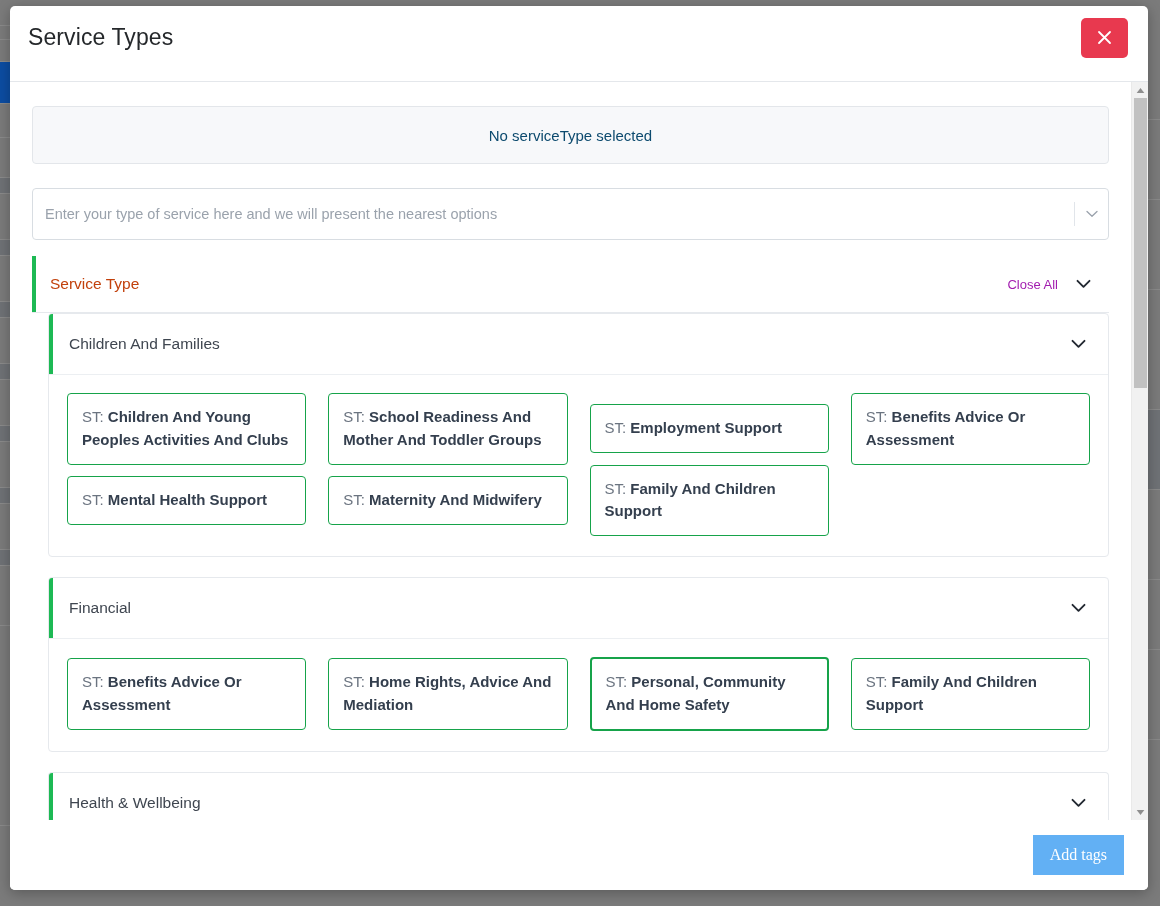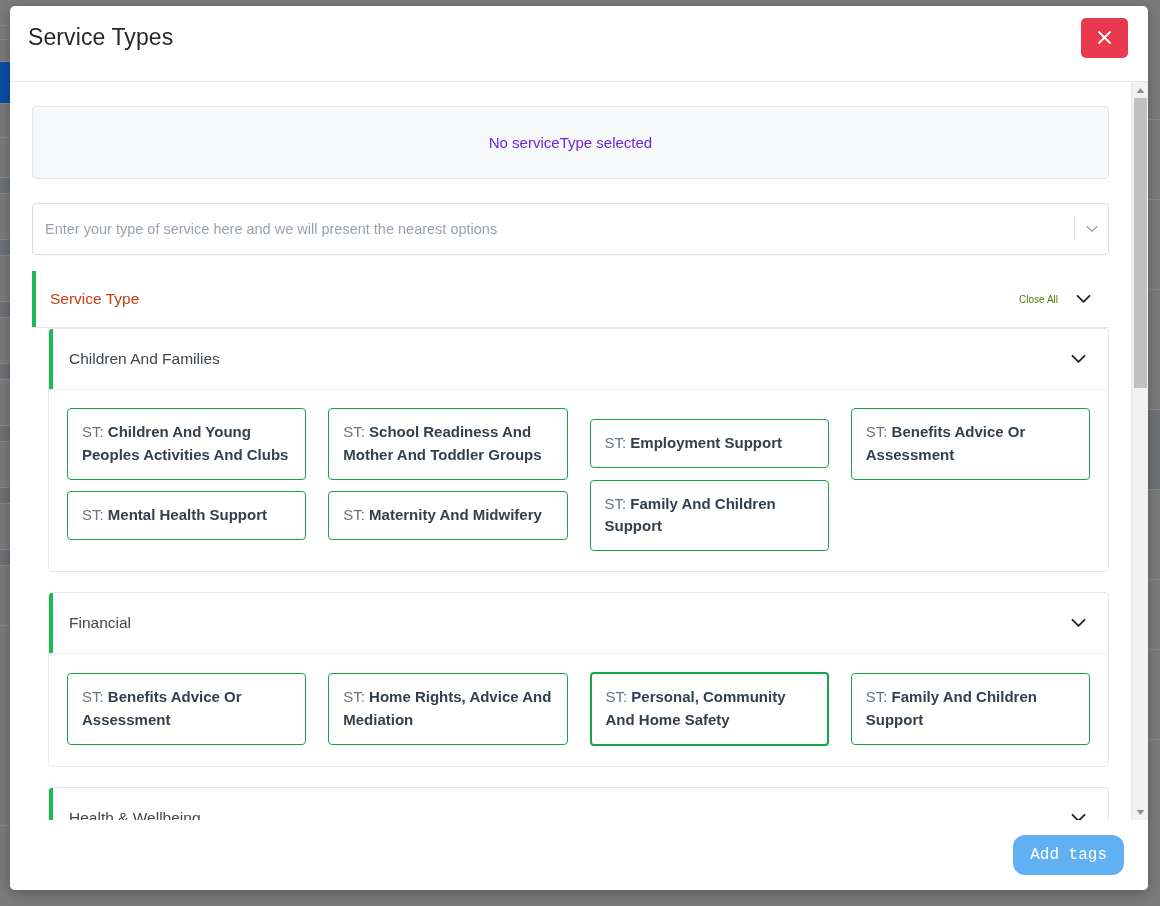"No serviceType selected" .summary-box { color: #6d28d9 -> #0c4a6e; height: 73px -> 58px }
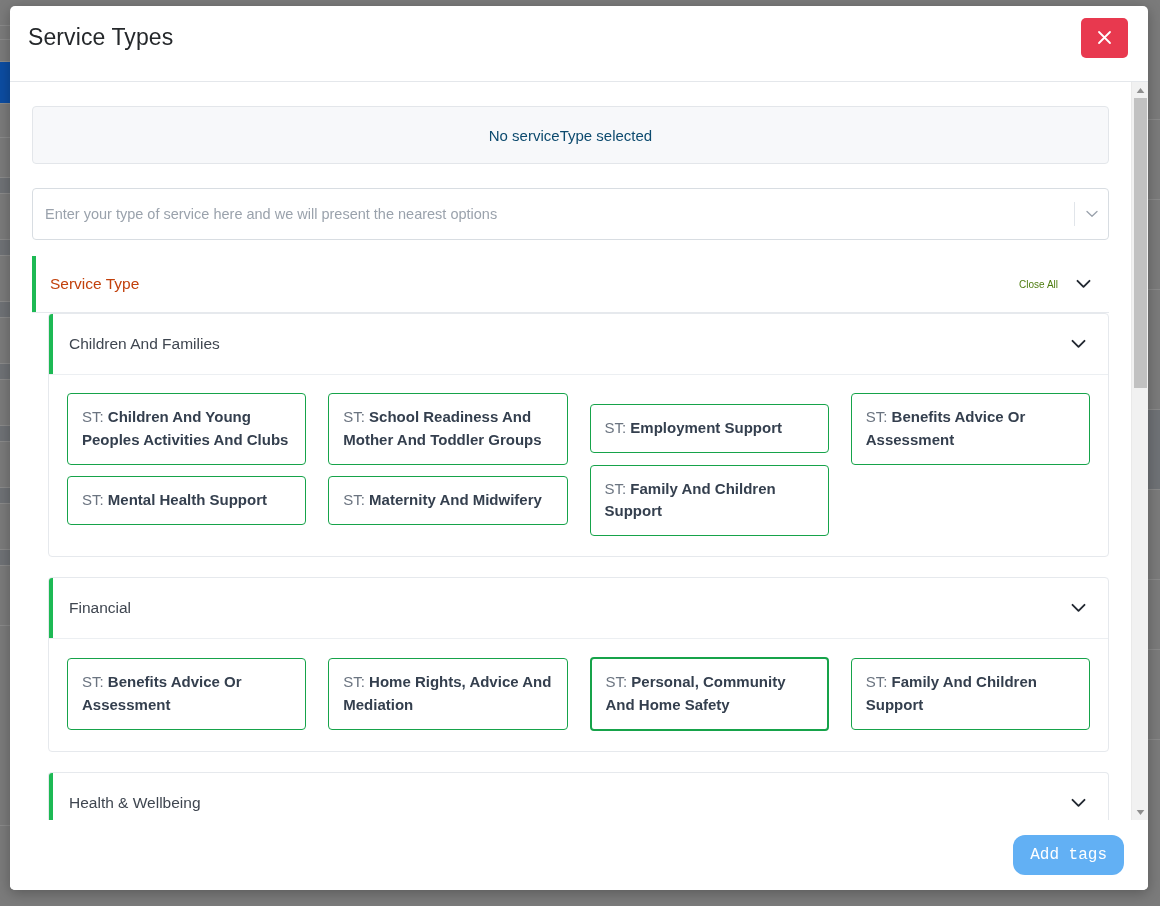"Close All" .close-all { color: #4d7c0f -> #a21caf; font-size: 10px -> 13px }
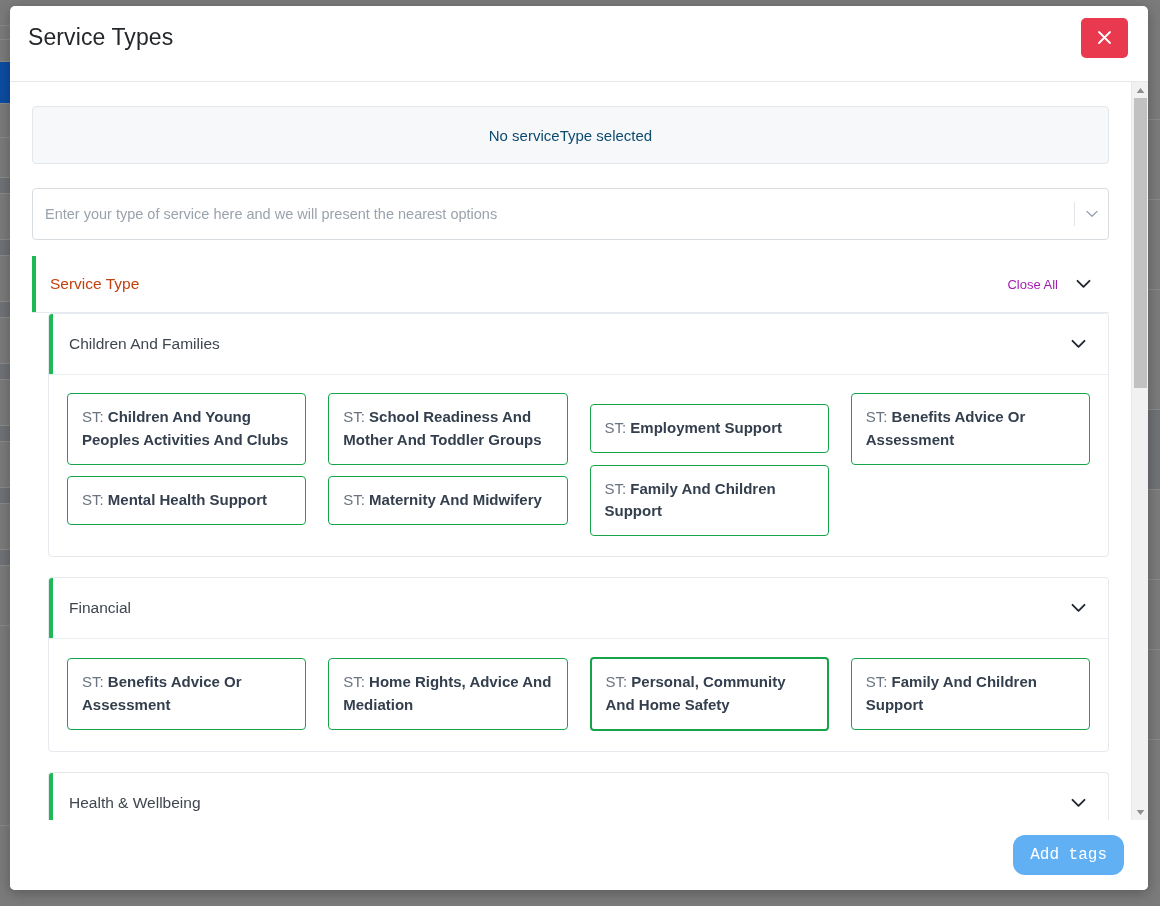"Add tags" .add-tags { border-radius: 12px -> 0; font-family: Liberation Mono, monospace -> Liberation Serif, serif }
